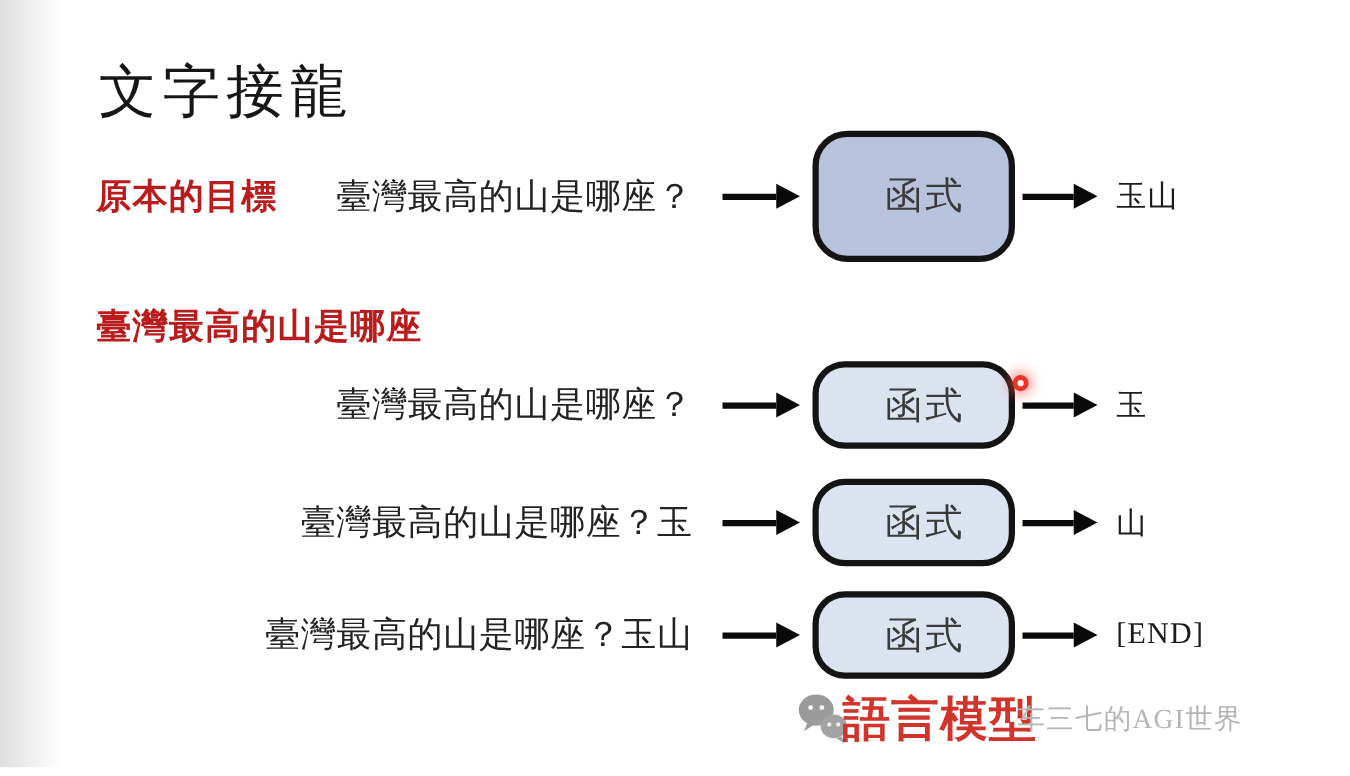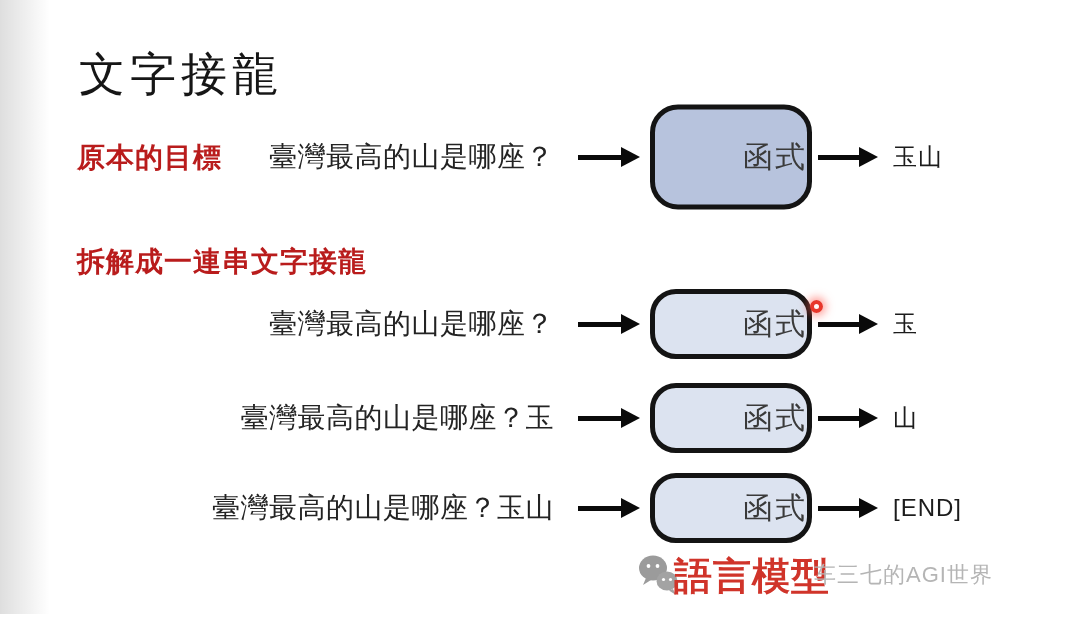"文字接龍" #slide { font-family: Liberation Sans, sans-serif -> Liberation Serif, serif }
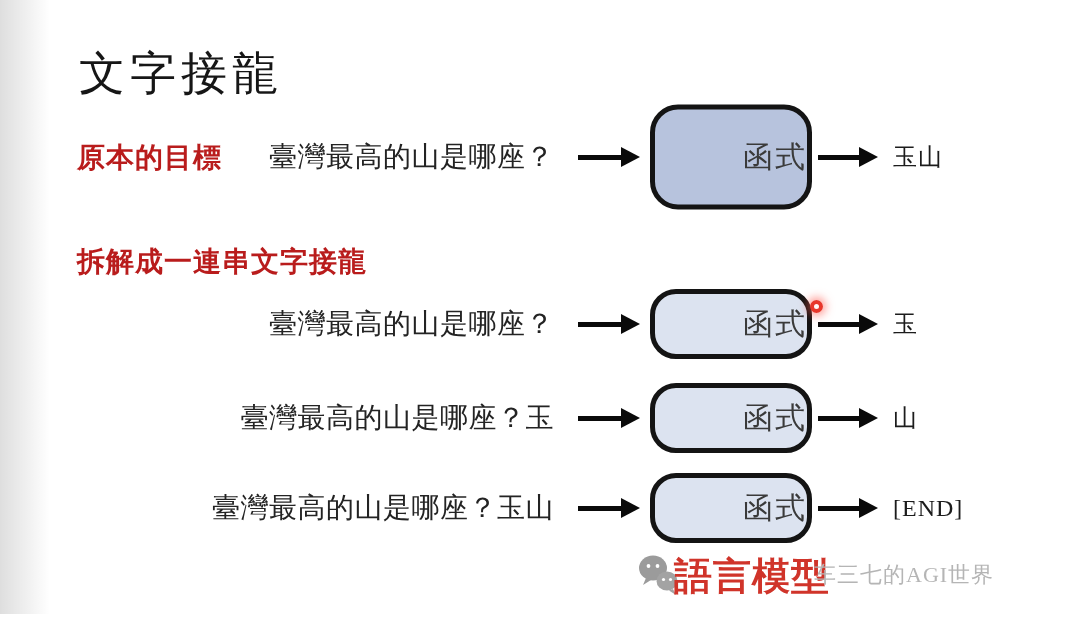"函式" .fbox { justify-content: flex-end -> center }
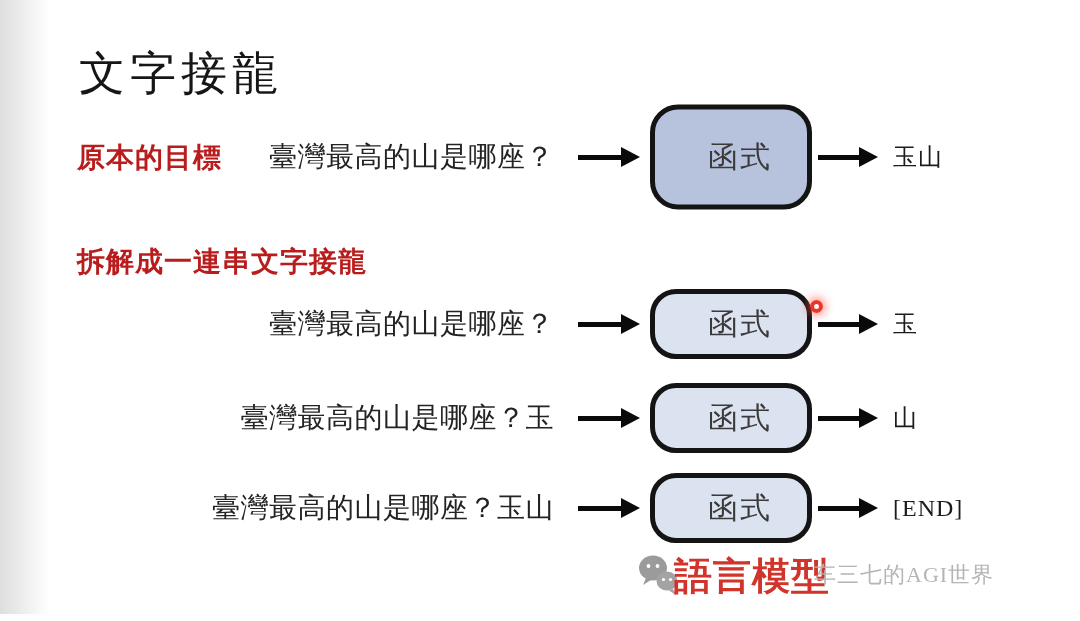"拆解成一連串文字接龍" div.heading { text: 拆解成一連串文字接龍 -> 臺灣最高的山是哪座 }
